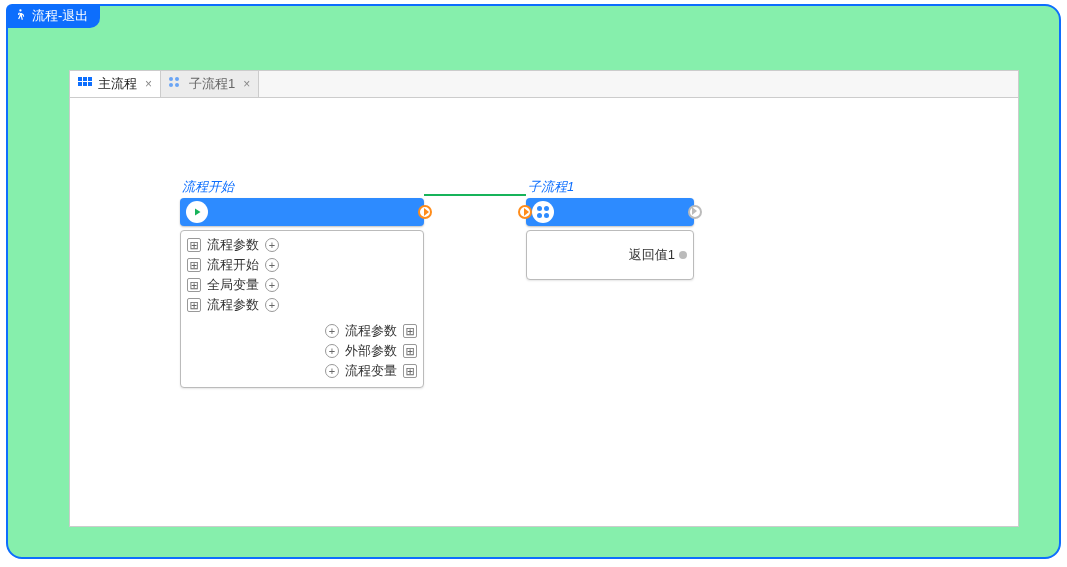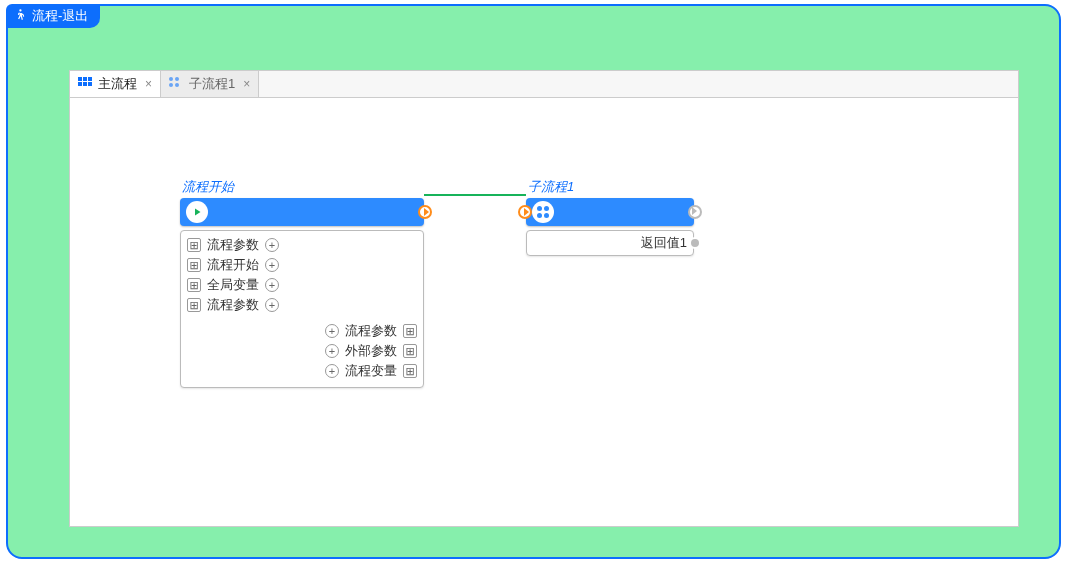"返回值1" div.node-body { padding: 0 -> 12px }
